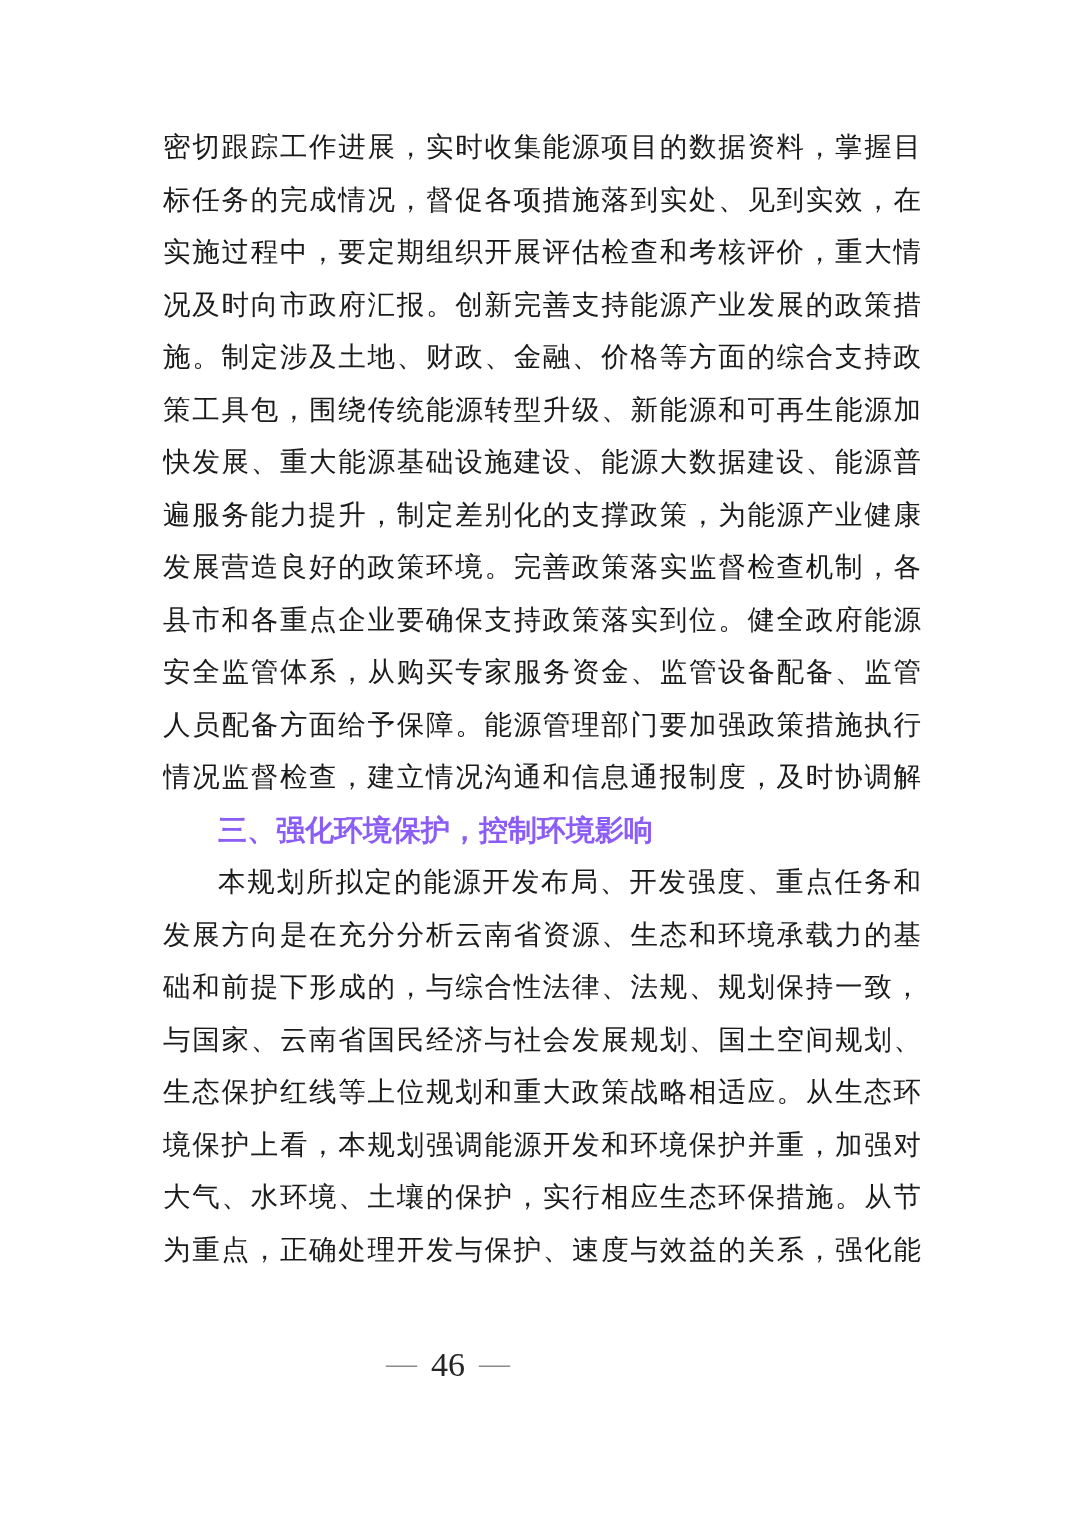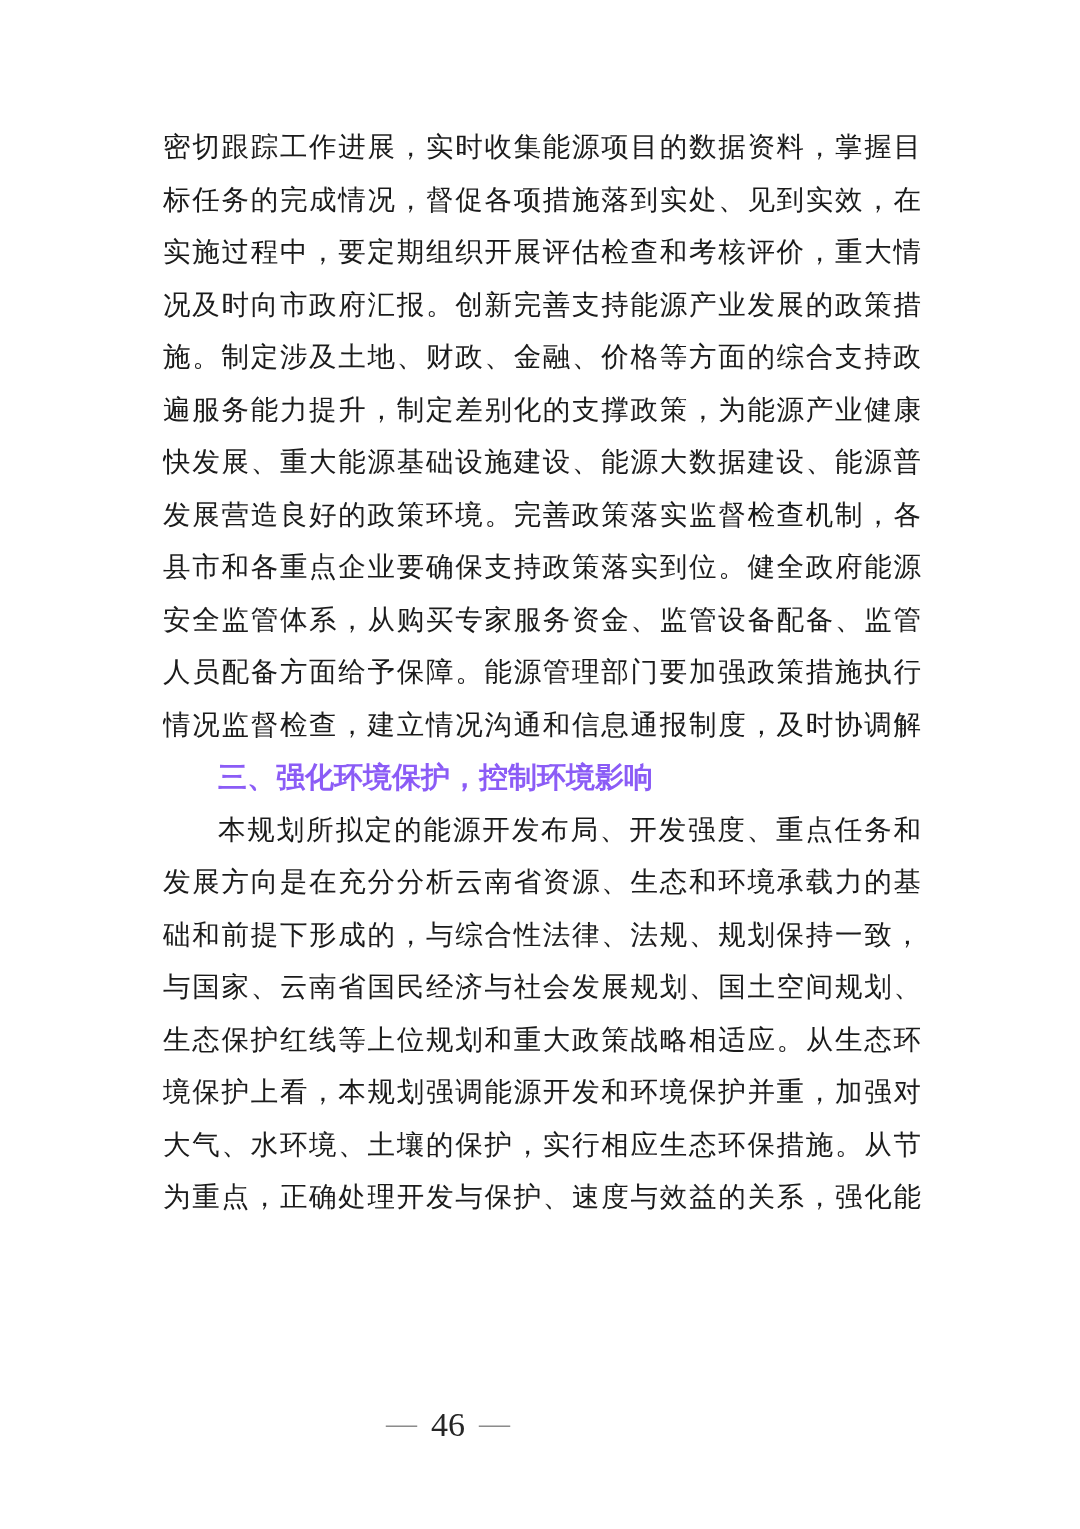"策工具包，围绕传统能源转型升级、新能源和可再生能源加" div.line { html: none -> <div>策工具包，围绕传统能源转型升级、新能源和可再生能源加</div> }
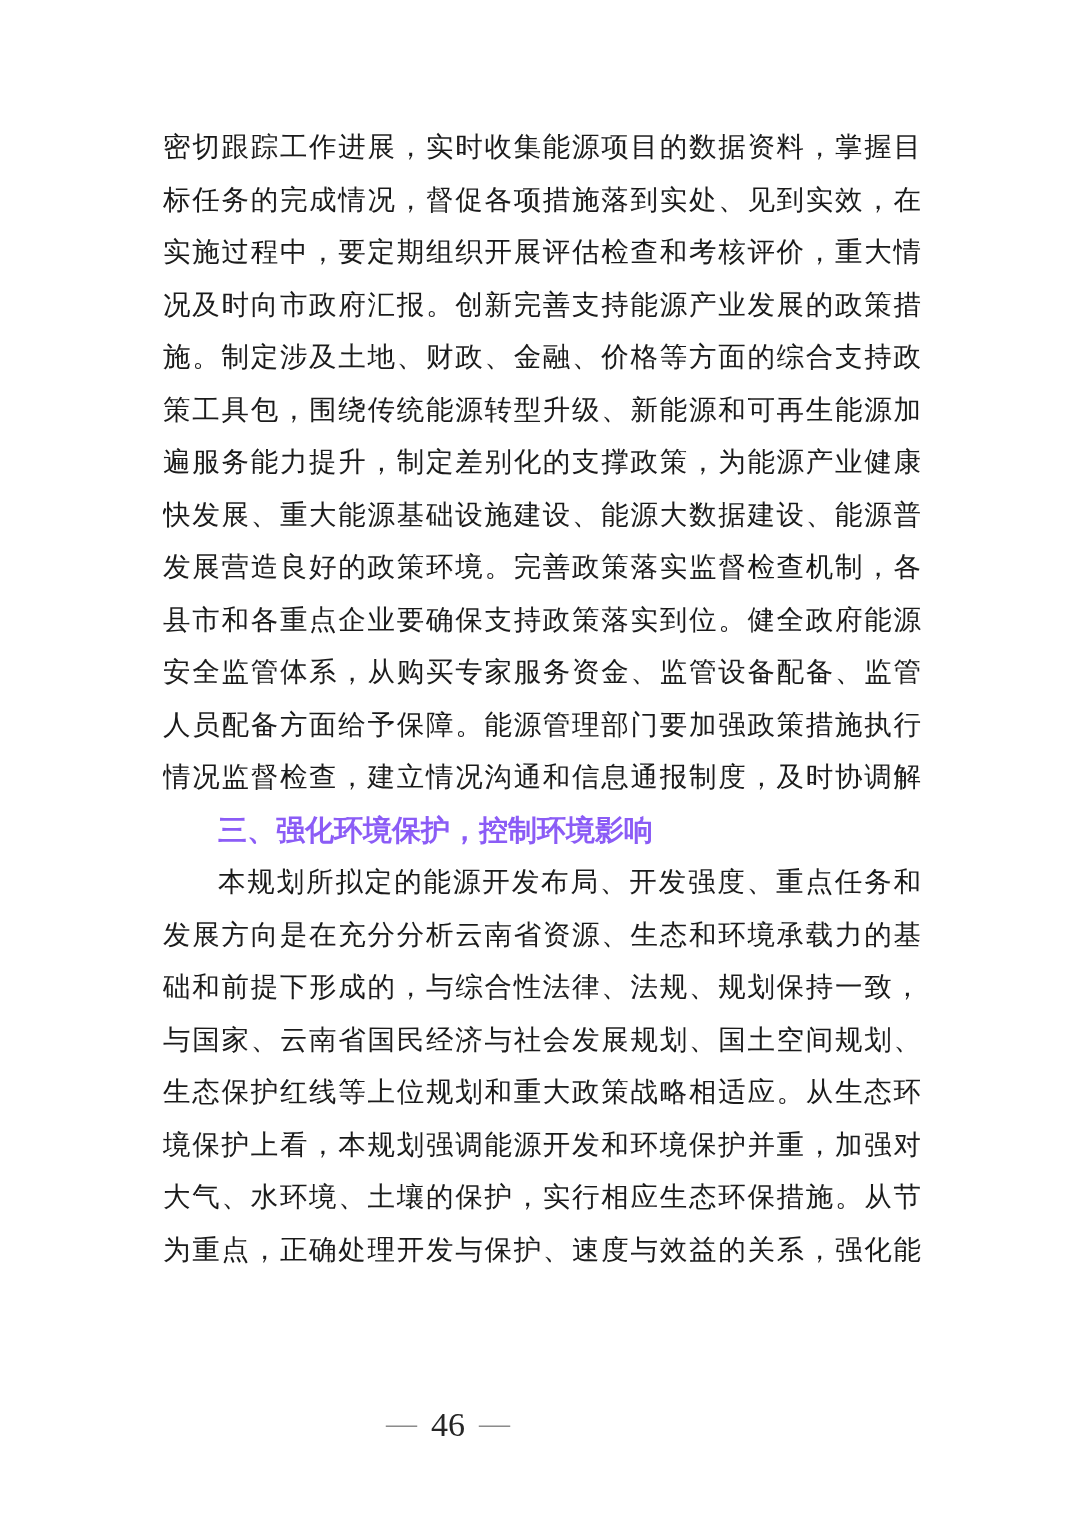"遍服务能力提升，制定差别化的支撑政策，为能源产业健康" div.line { order: before "快发展、重大能源基础设施建设、能源大数据建设、能源普" -> after "快发展、重大能源基础设施建设、能源大数据建设、能源普" }
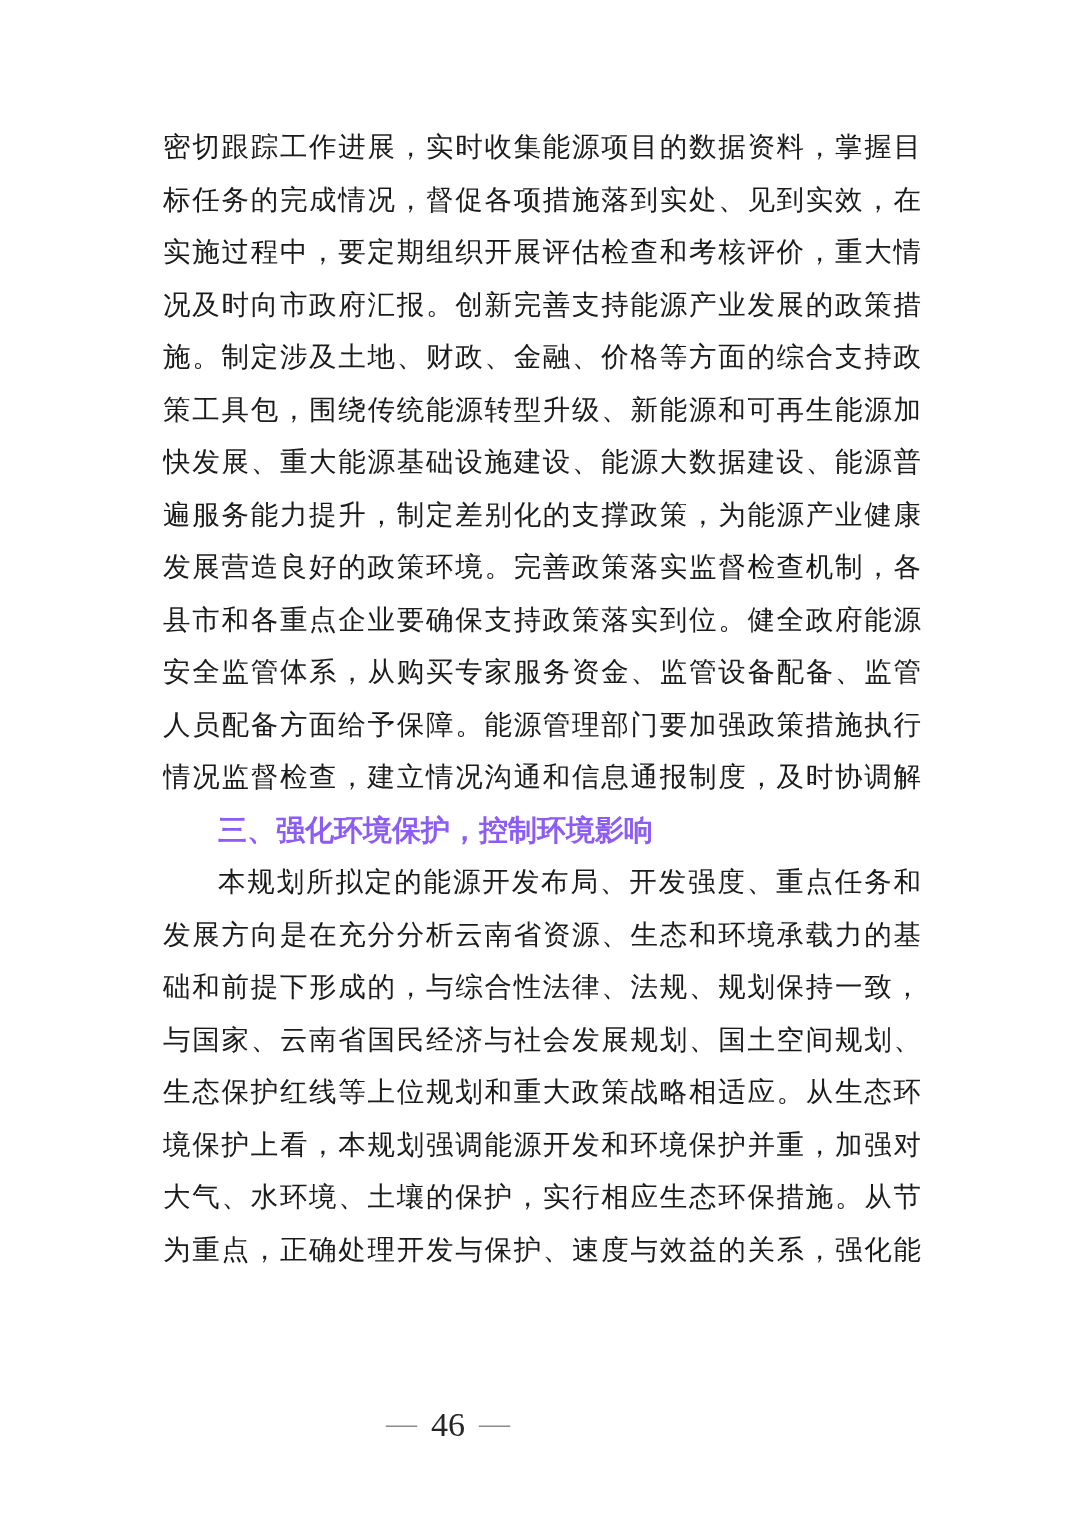"— 46 —" .footer { top: 1406px -> 1346px }
